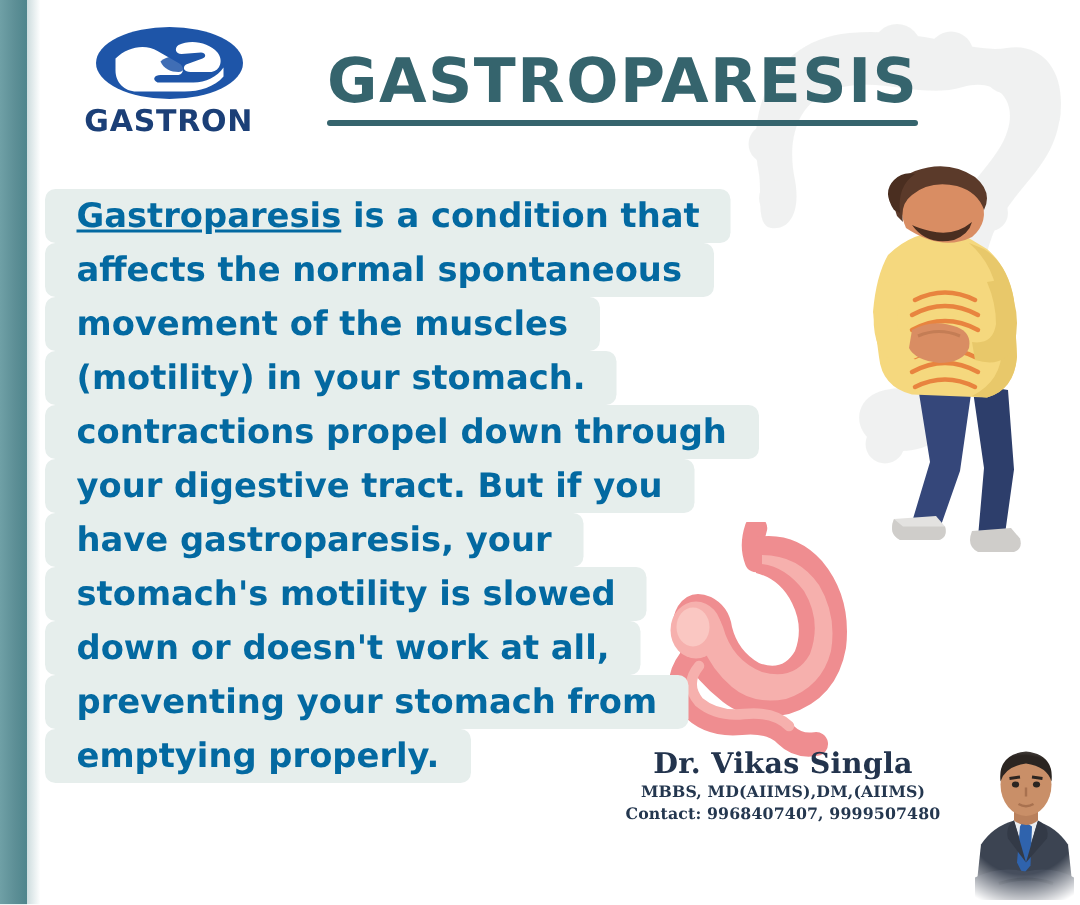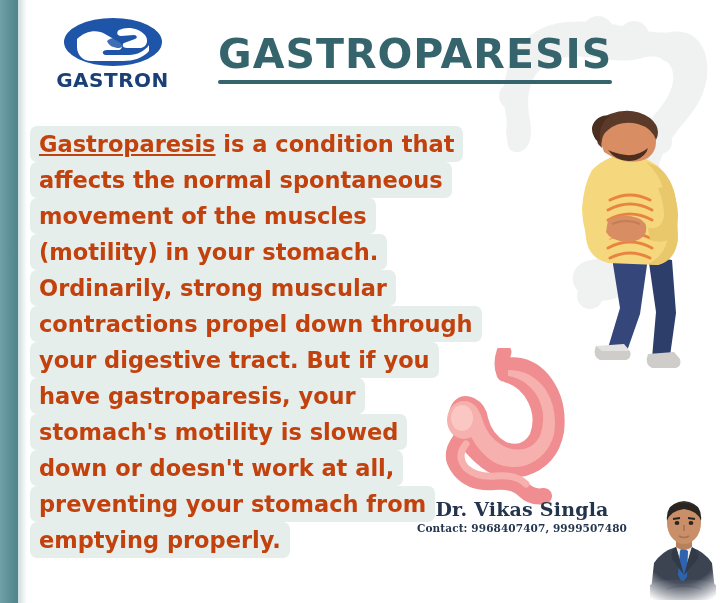"Gastroparesis is a condition that" .body-text .ln { color: #c2410c -> #0369a1; padding: 0 9px -> 0 21px }
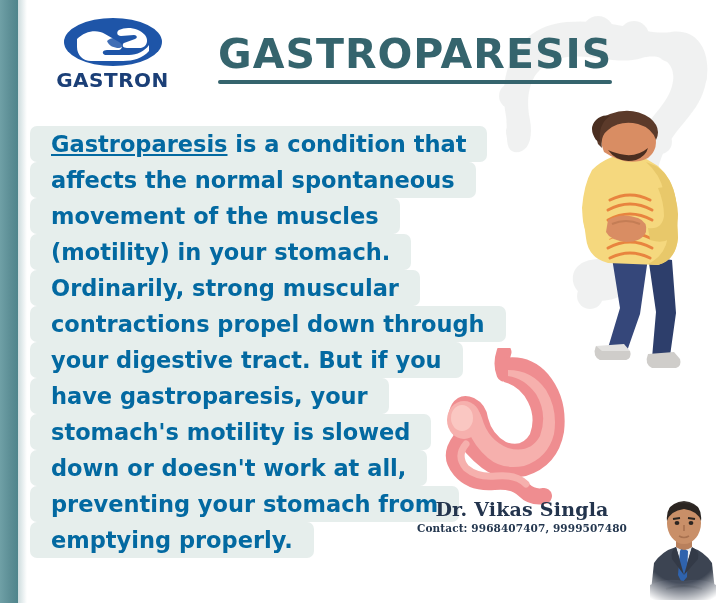"Ordinarily, strong muscular" p.ln { html: <p>Ordinarily, strong muscular</p> -> none }
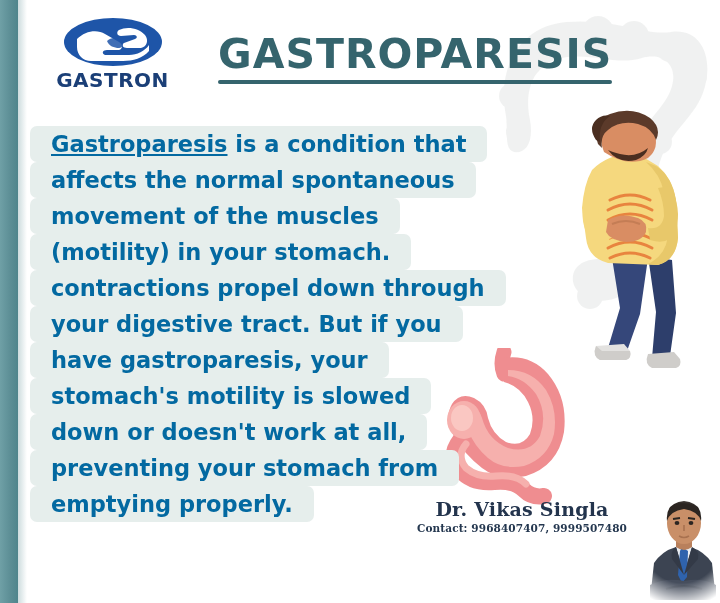"MBBS, MD(AIIMS),DM,(AIIMS)" div.doc-line { html: none -> <div>MBBS, MD(AIIMS),DM,(AIIMS)</div> }
